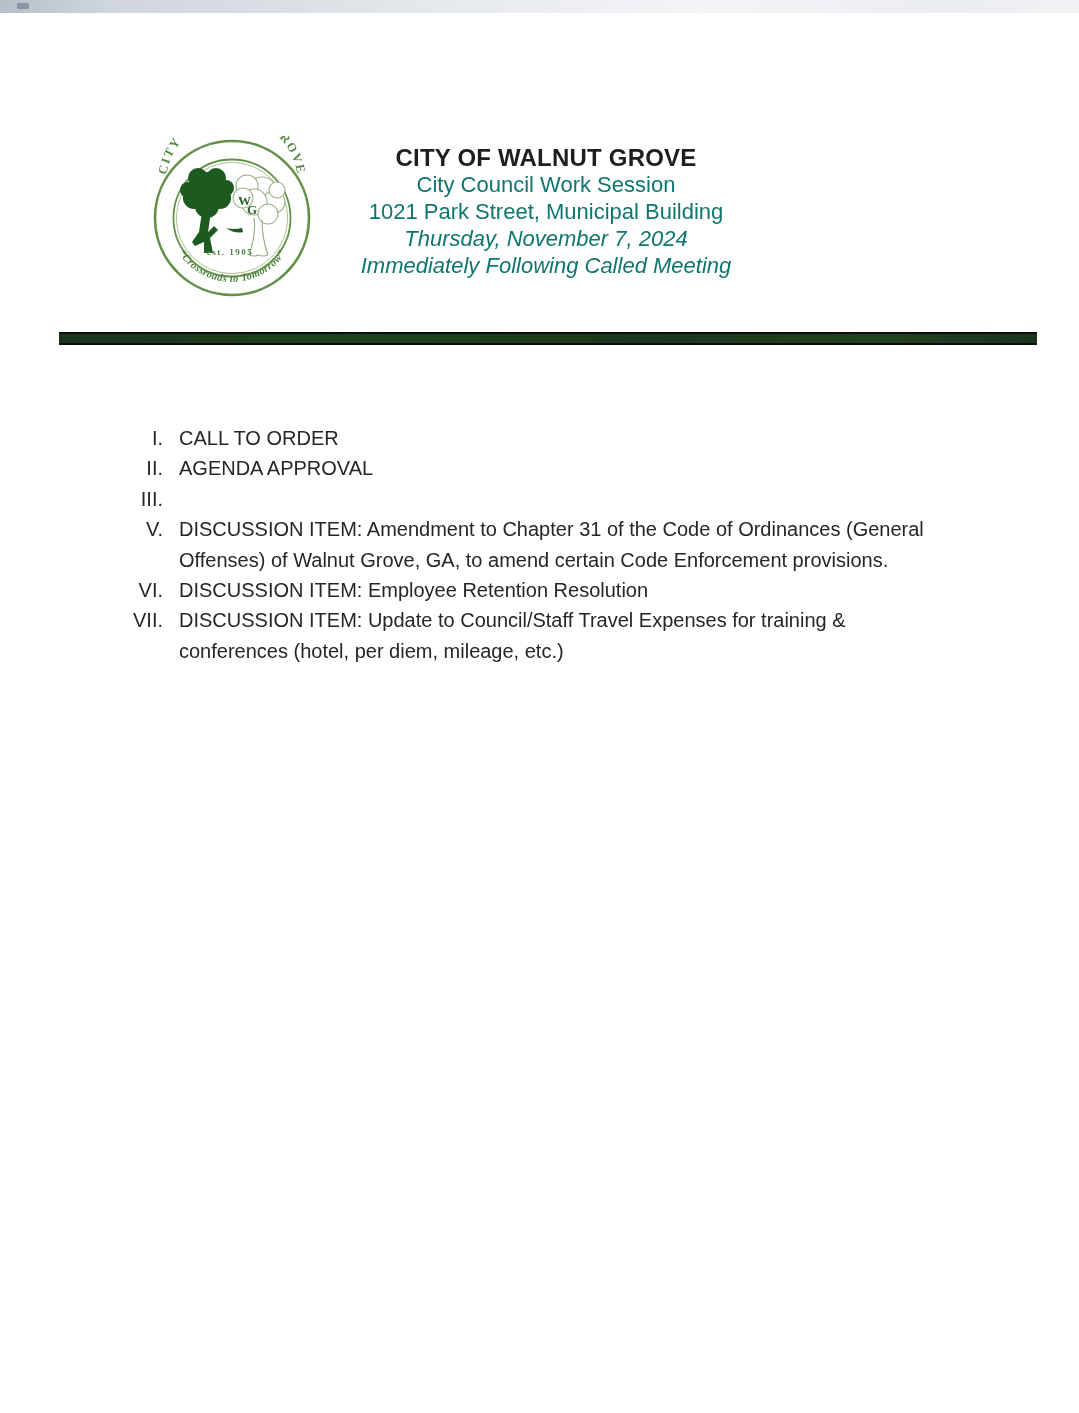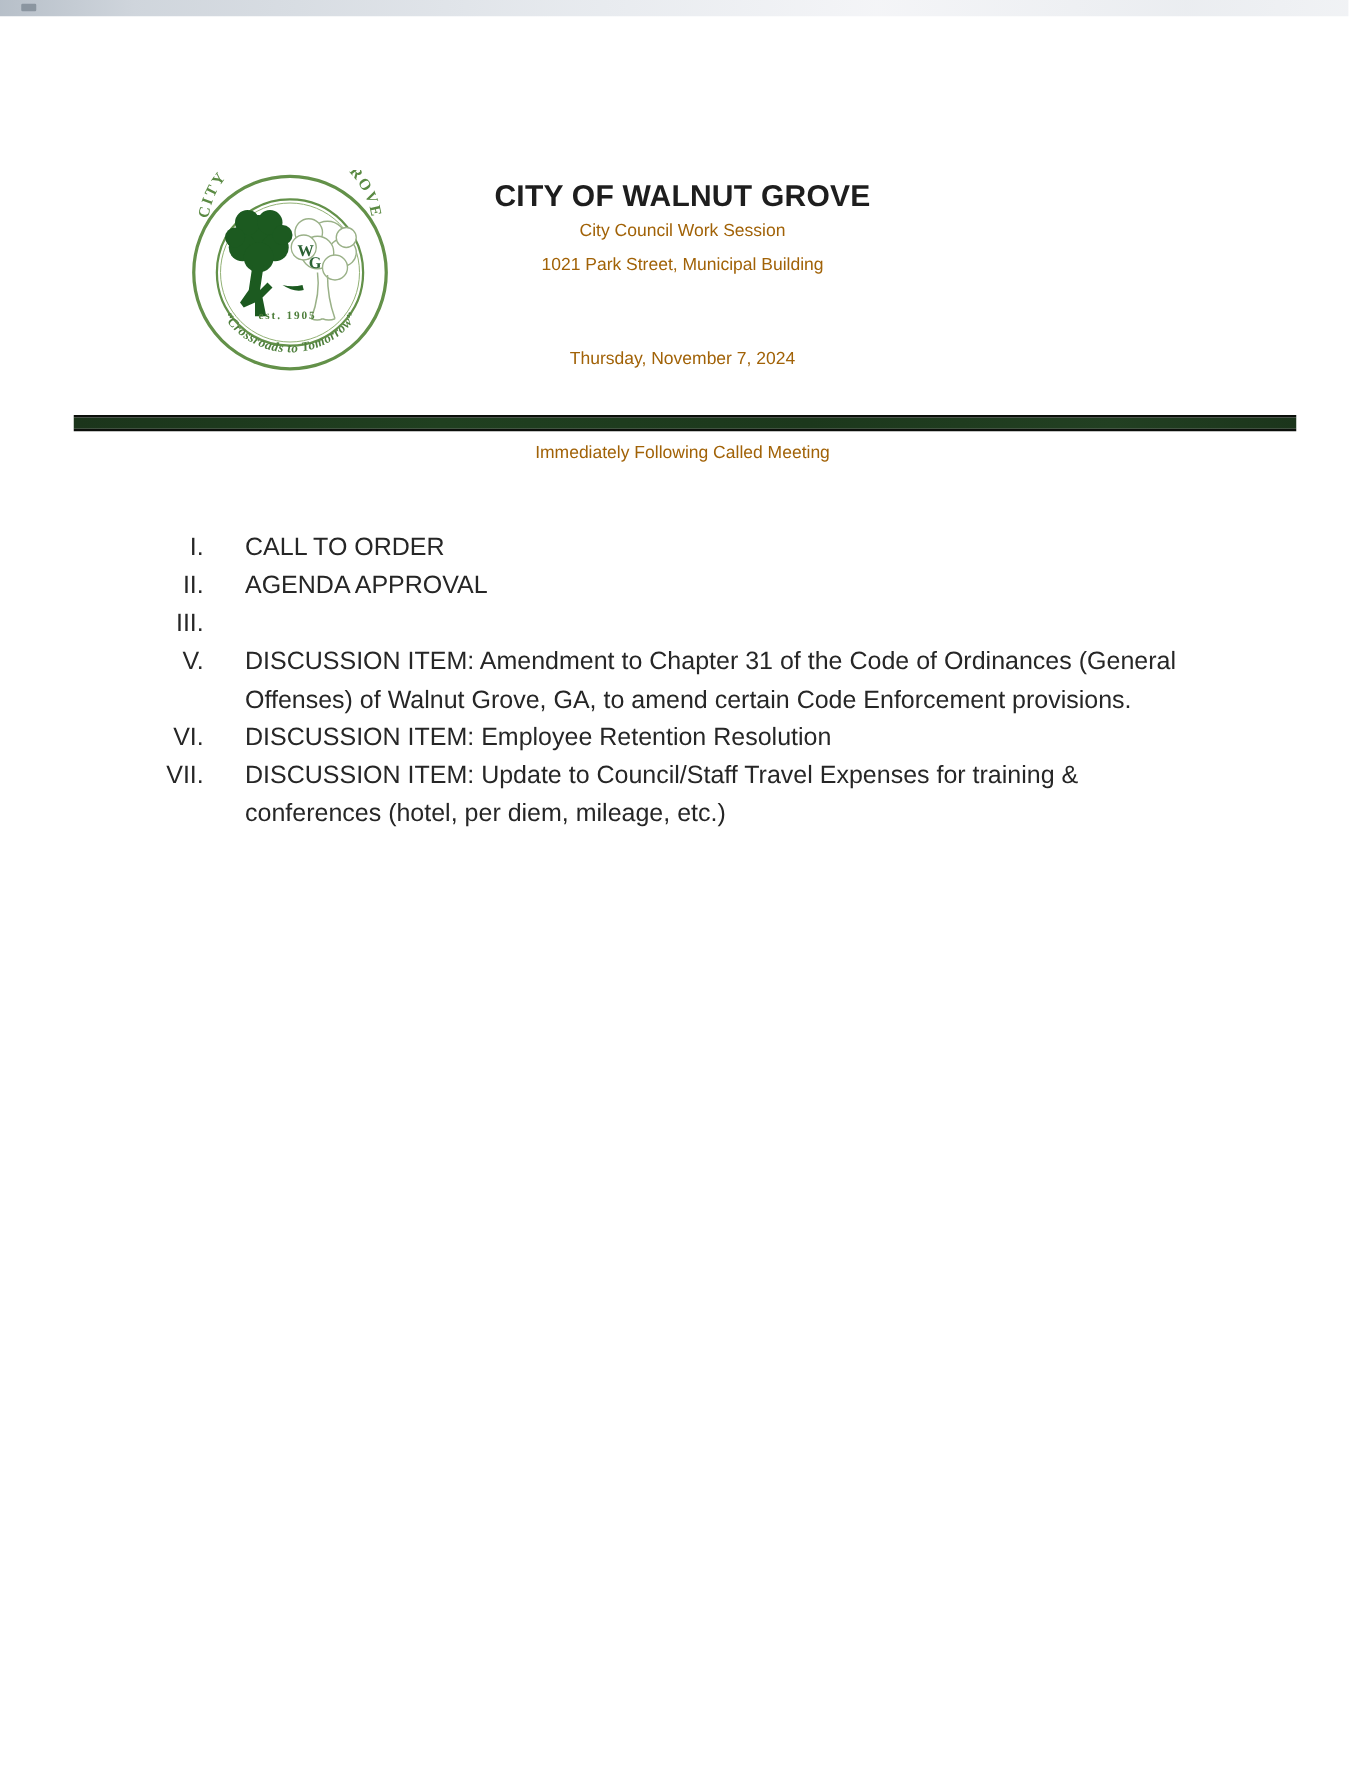"City Council Work Session" .h-line { color: #a16207 -> #0f766e; font-size: 14px -> 22px }
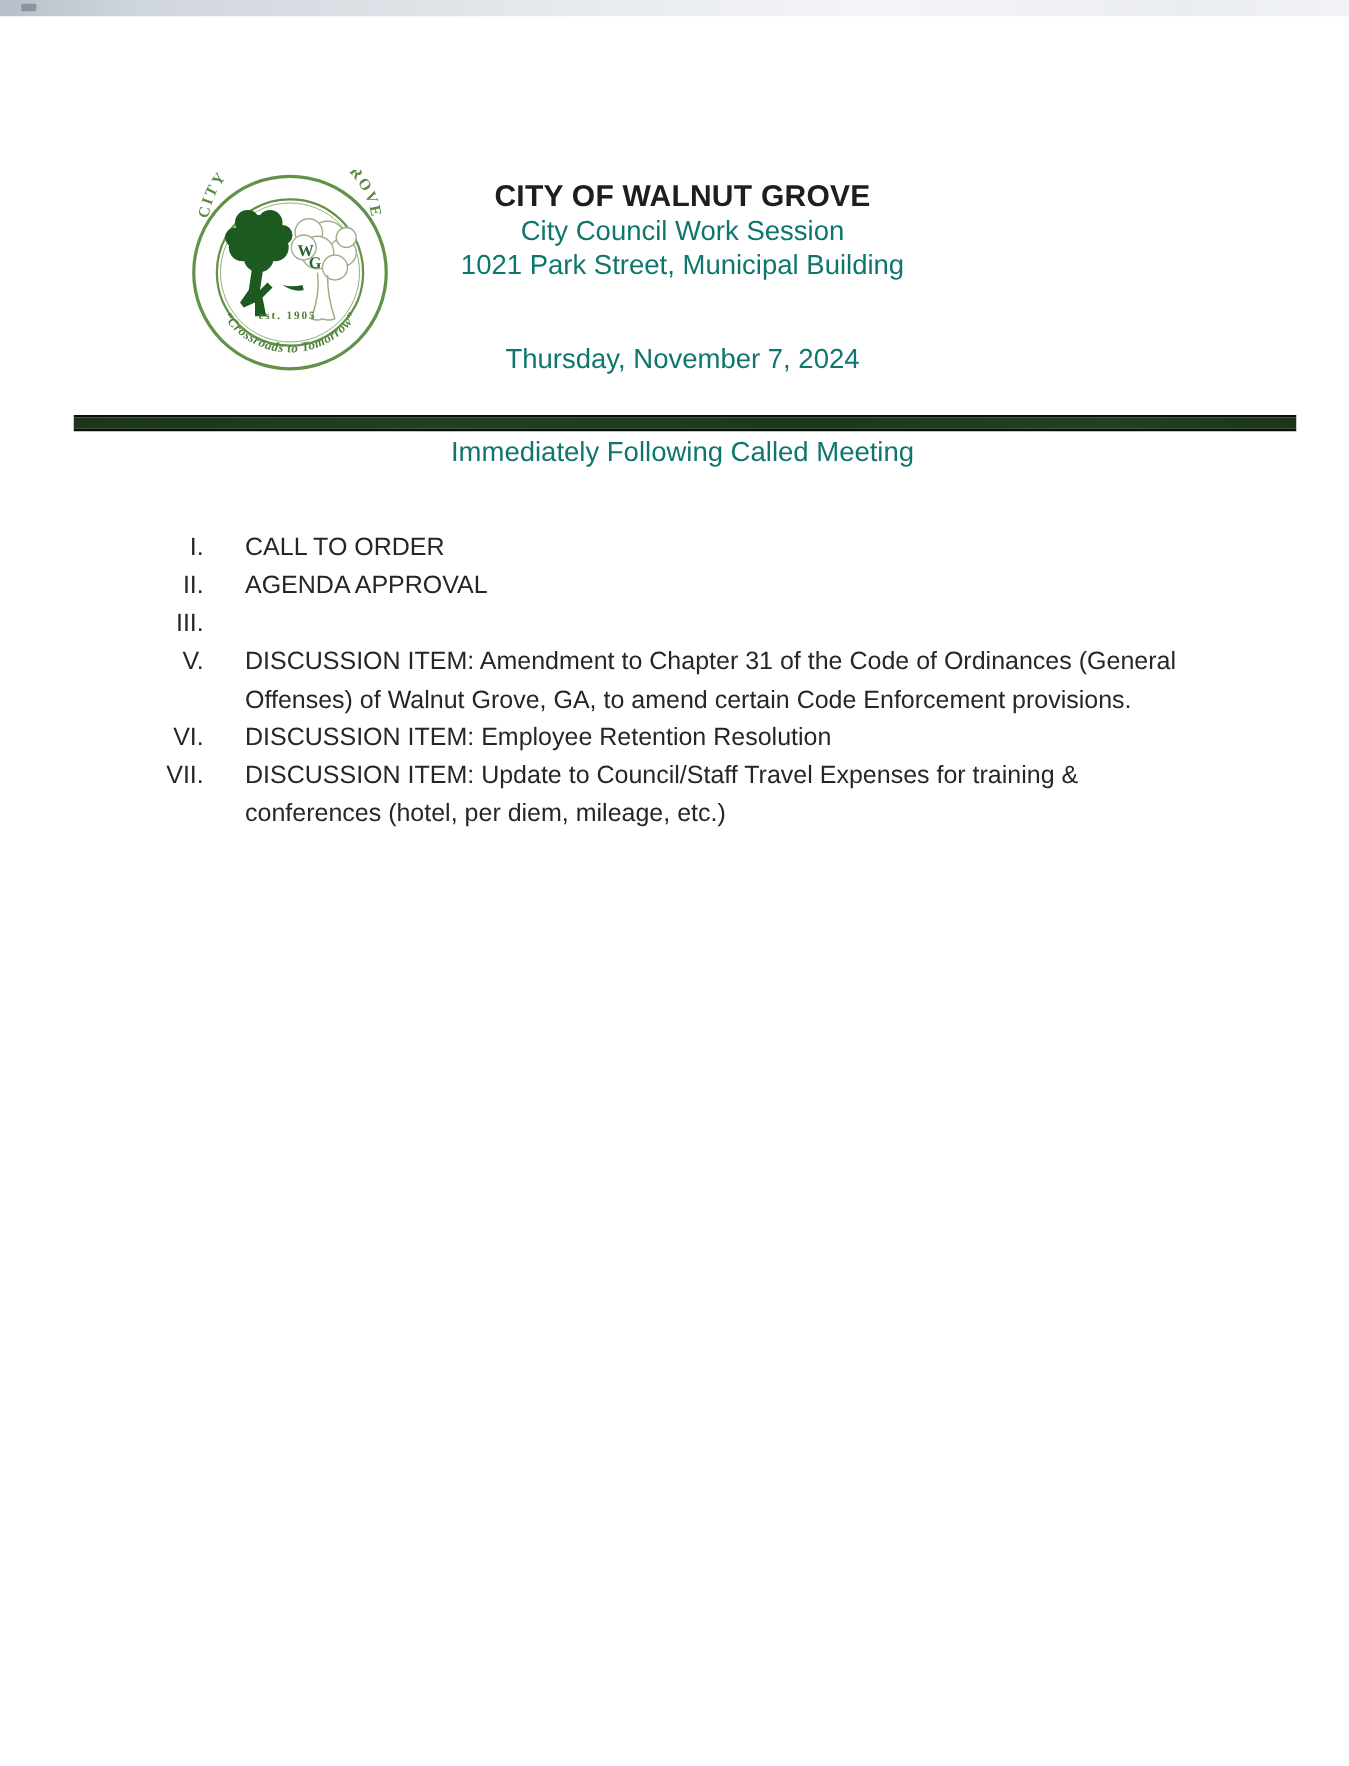"Thursday, November 7, 2024" .italic { font-style: none -> italic; margin-top: 48px -> none }
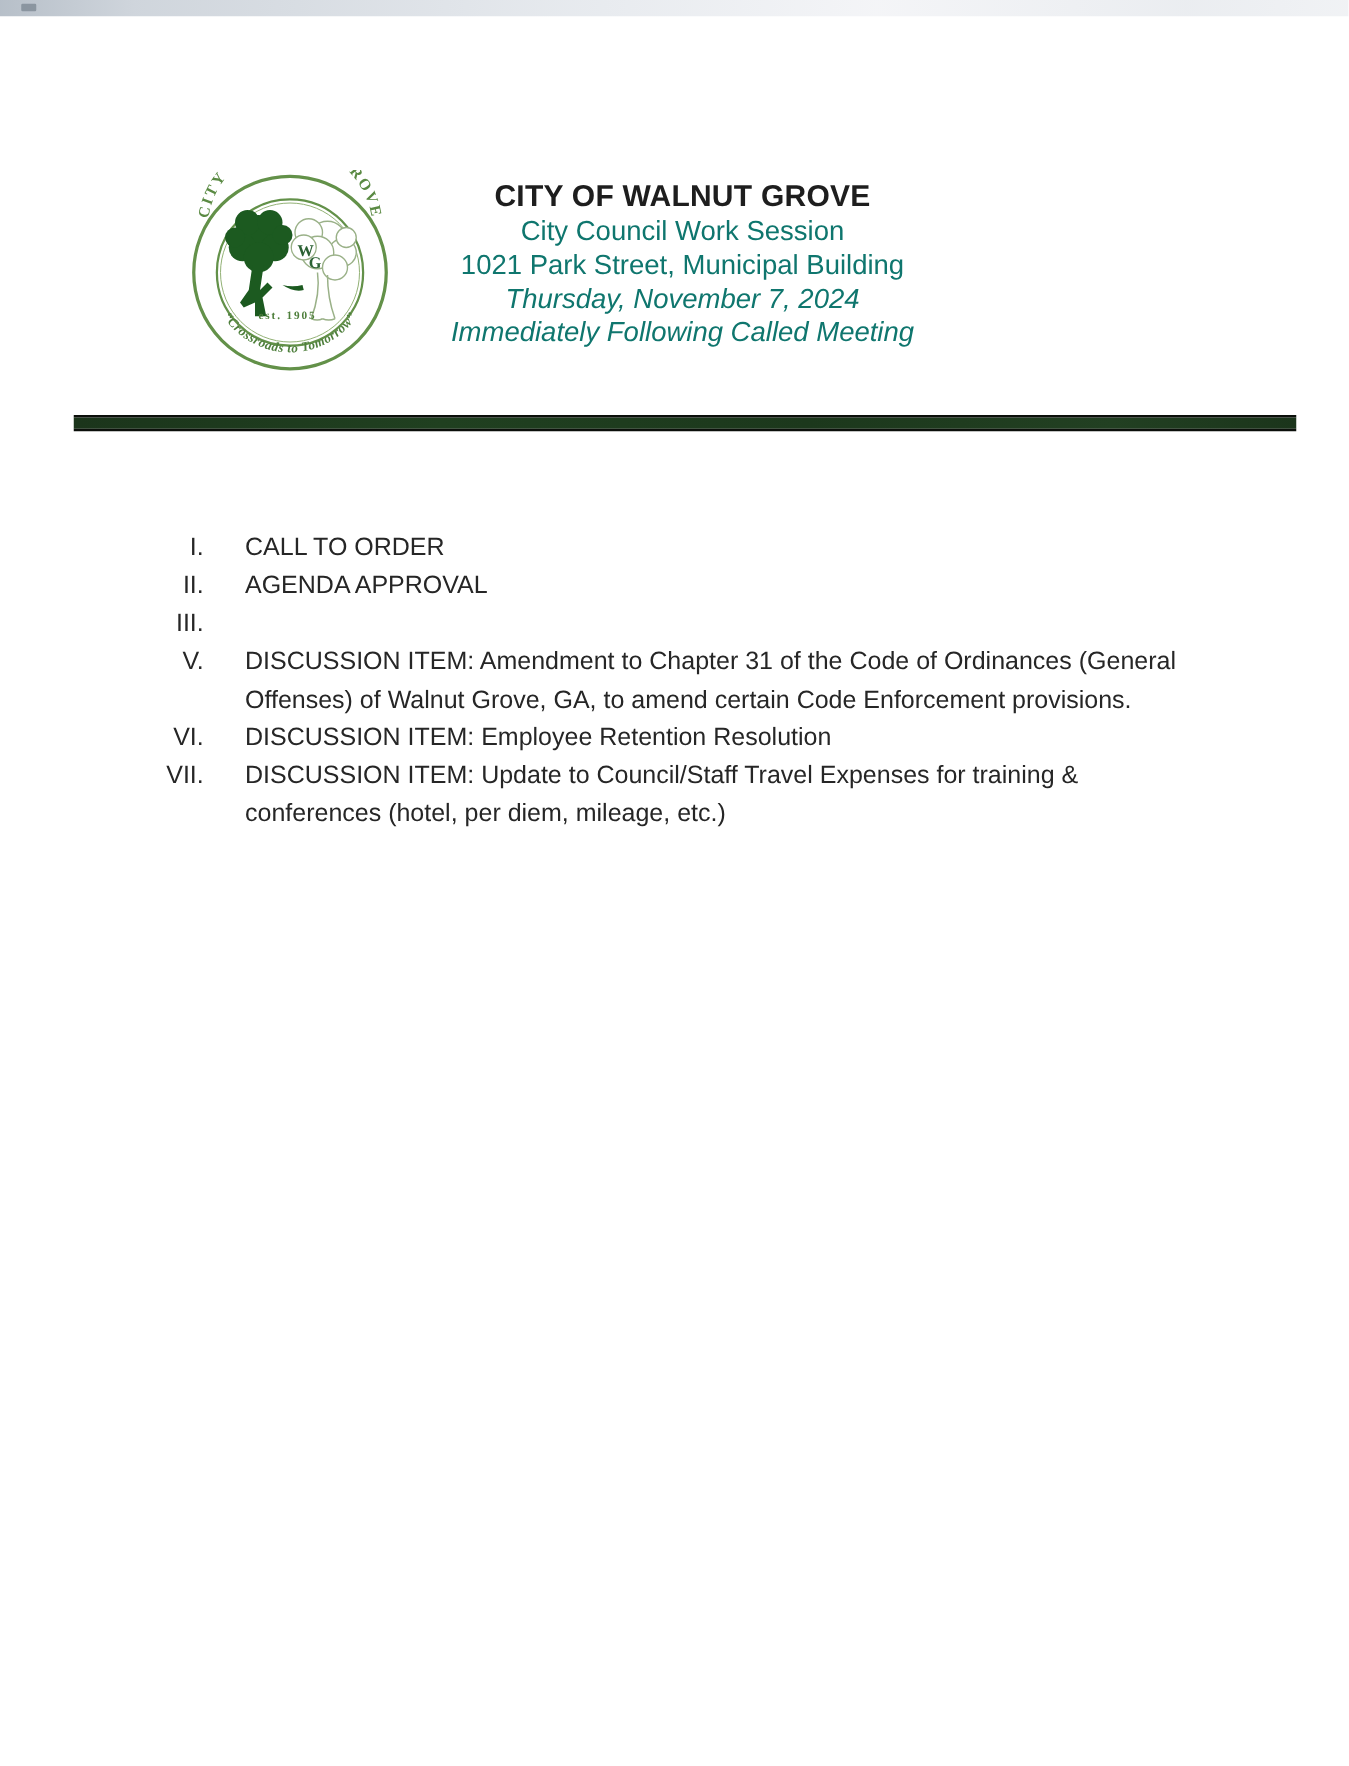"CALL TO ORDER" .txt { margin-left: 33px -> 16px }
